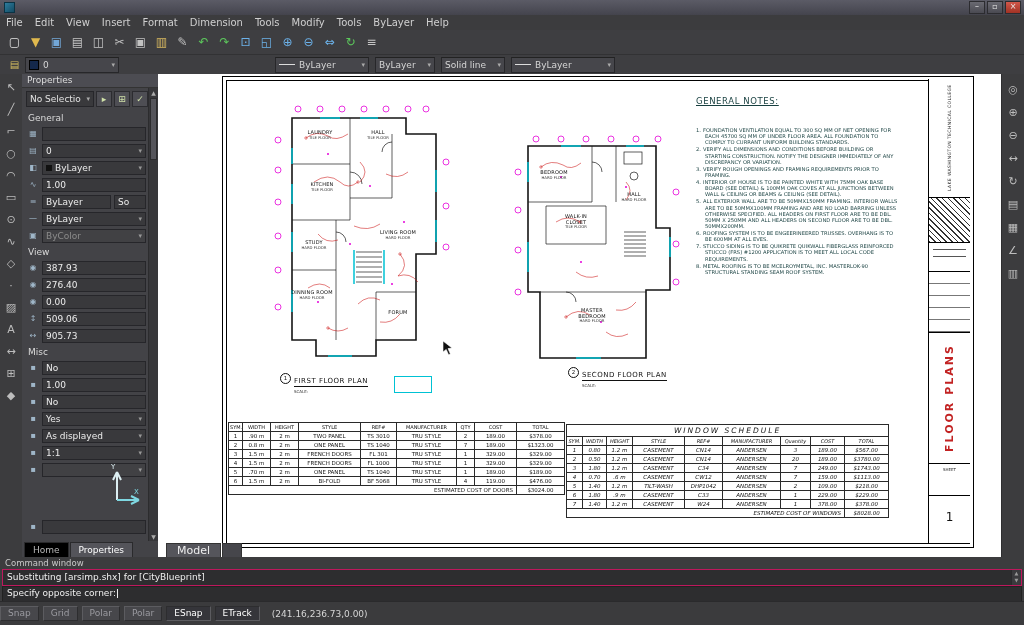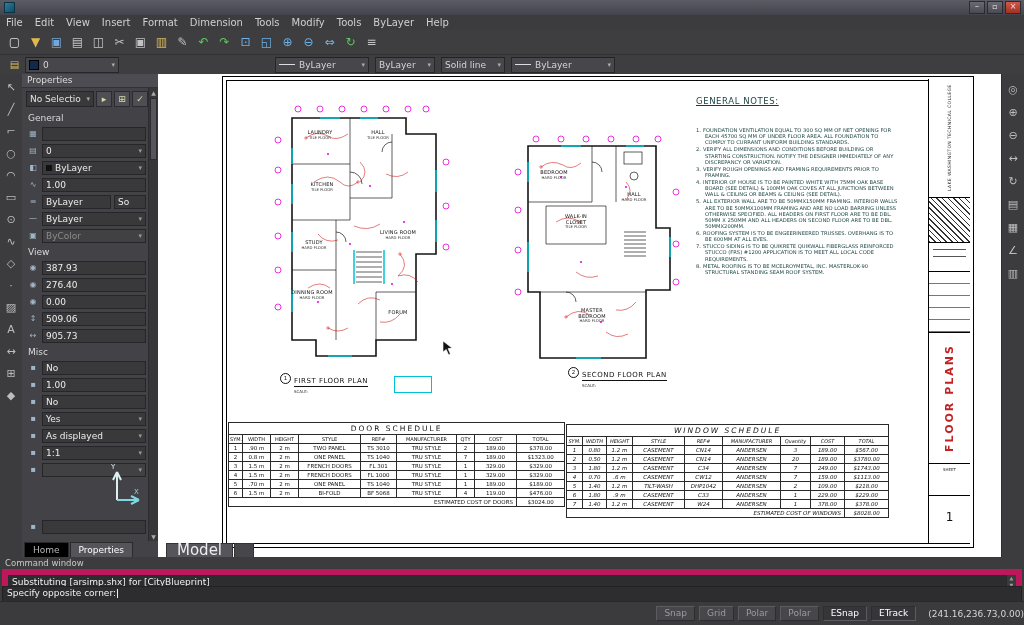"DOOR SCHEDULE" tr.t-title { html: <tr> <td>DOOR SCHEDULE</td> </tr> -> none }
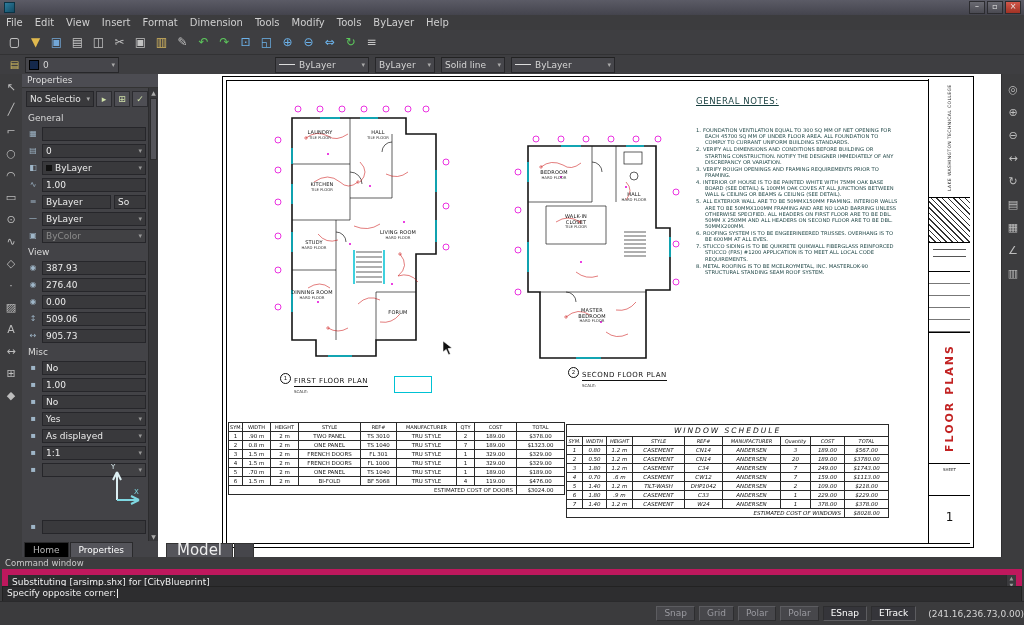"Model" .mtab { font-size: 15px -> 11px }
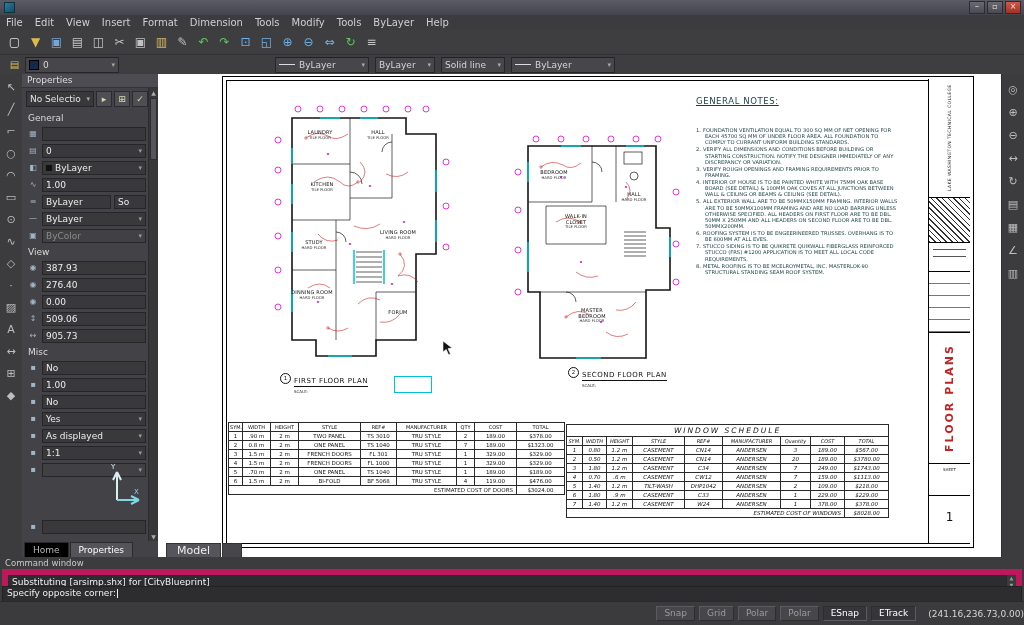"Substituting [arsimp.shx] for" .cmd-history { border: 6px solid #be185d -> 1px solid #be185d }
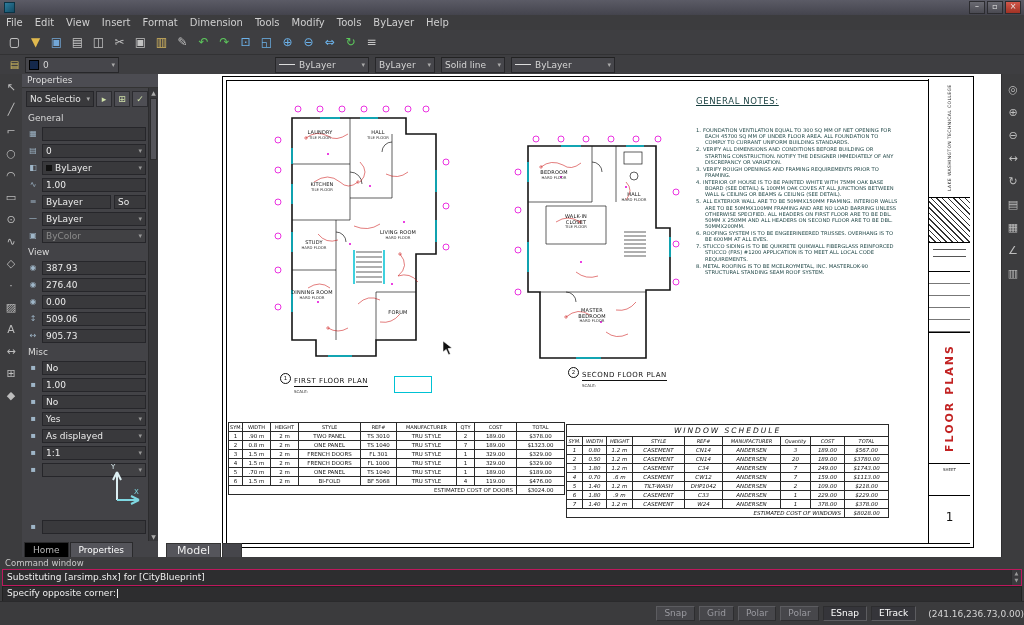"Snap" .statusbar { justify-content: flex-end -> flex-start }
